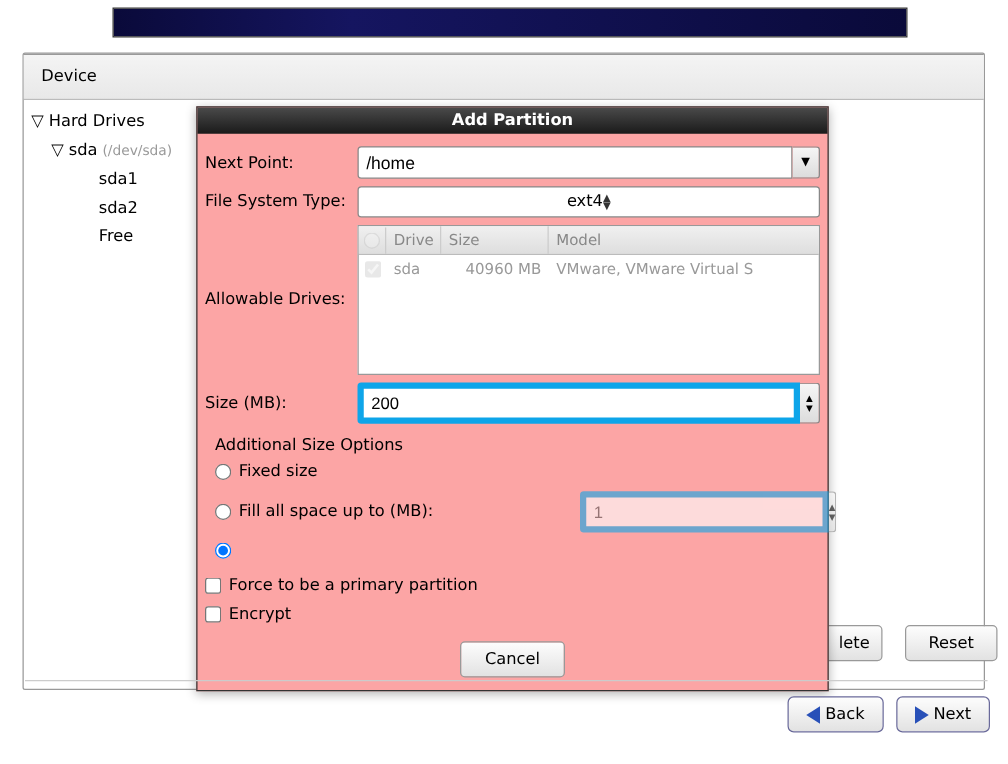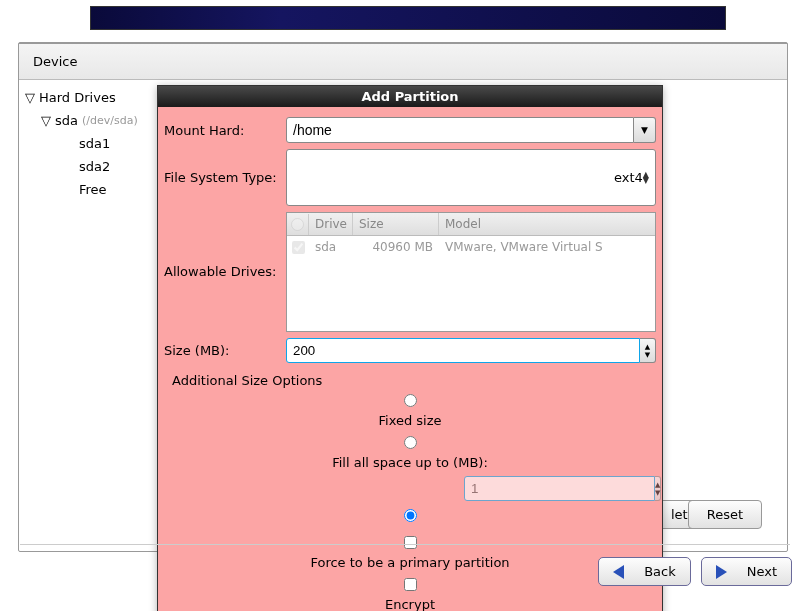"Mount Hard:" div.form-label { text: Mount Hard -> Next Point }
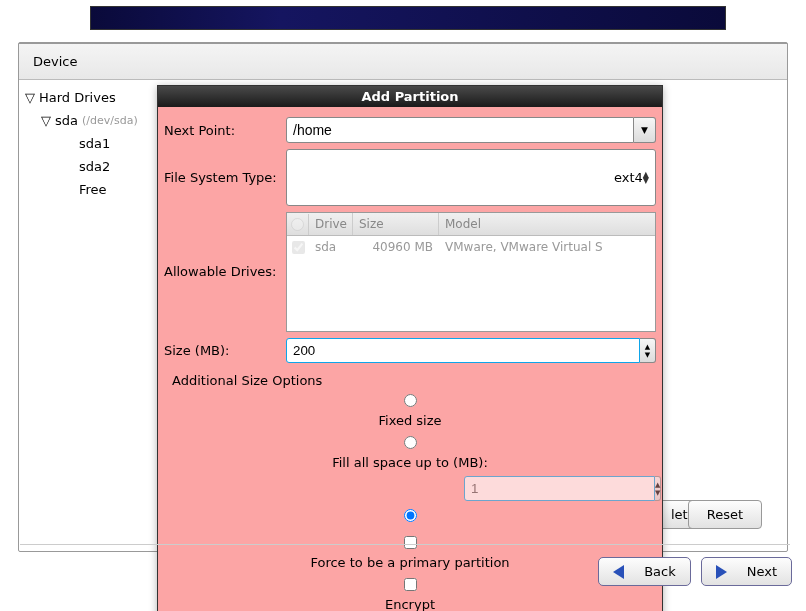"ext4" .select-box { justify-content: flex-end -> center; padding: 20px 6px -> 4px 6px }
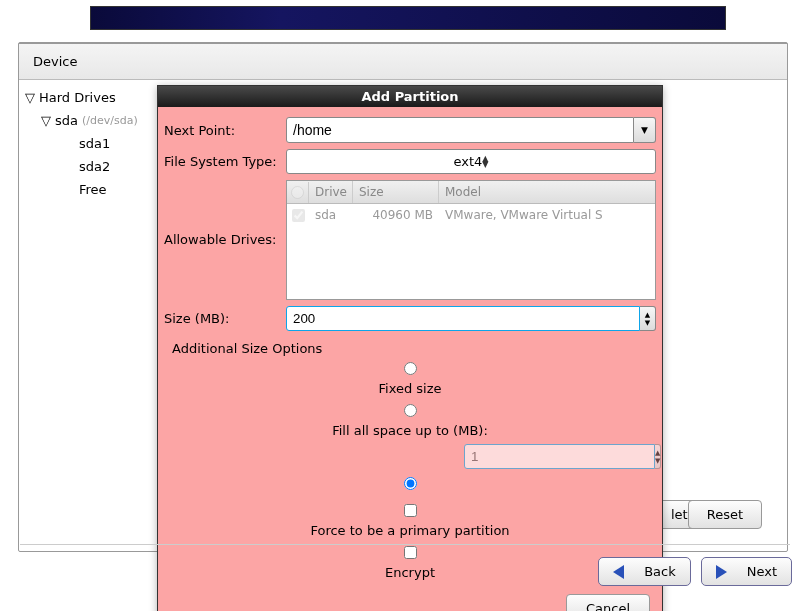"200" .spin-text { border: 1px solid #0ea5e9 -> 5px solid #0ea5e9 }
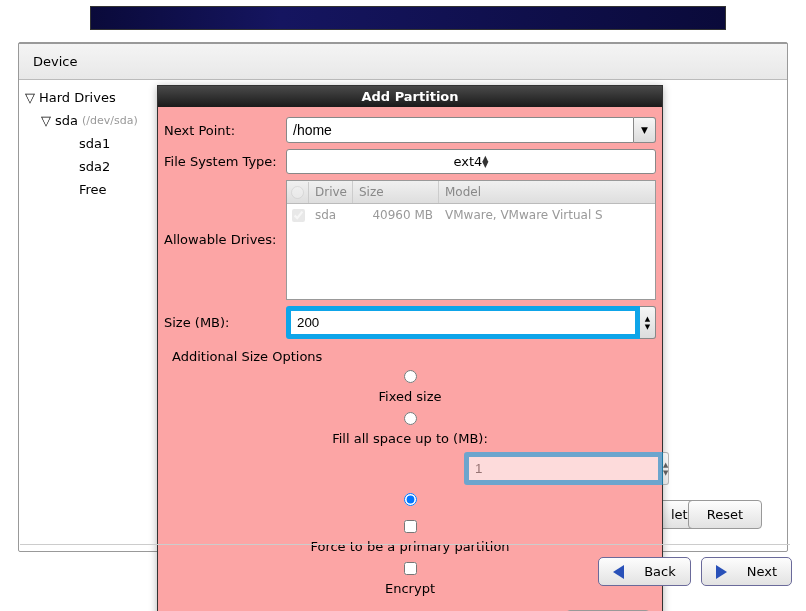"Fixed size" .radio-row, .check-row { flex-direction: column -> none }
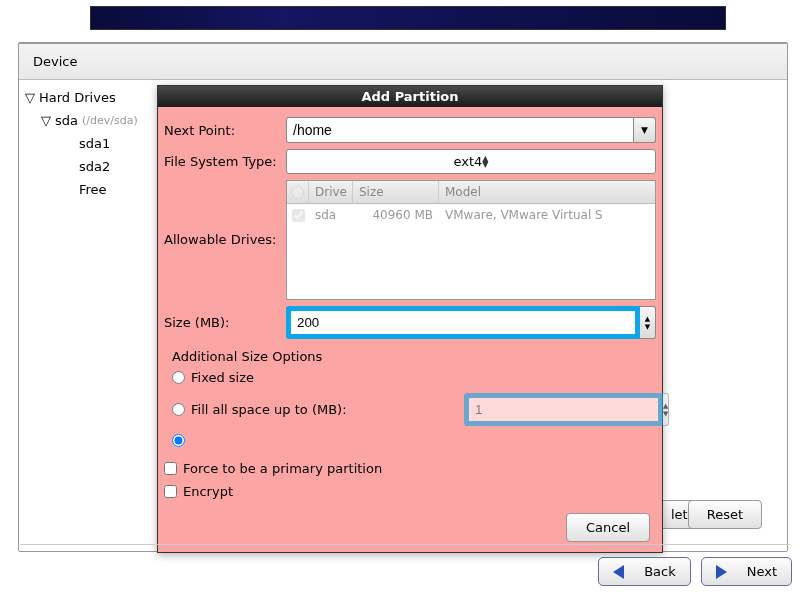"Reset" .bg-reset { left: 688px -> 724px }
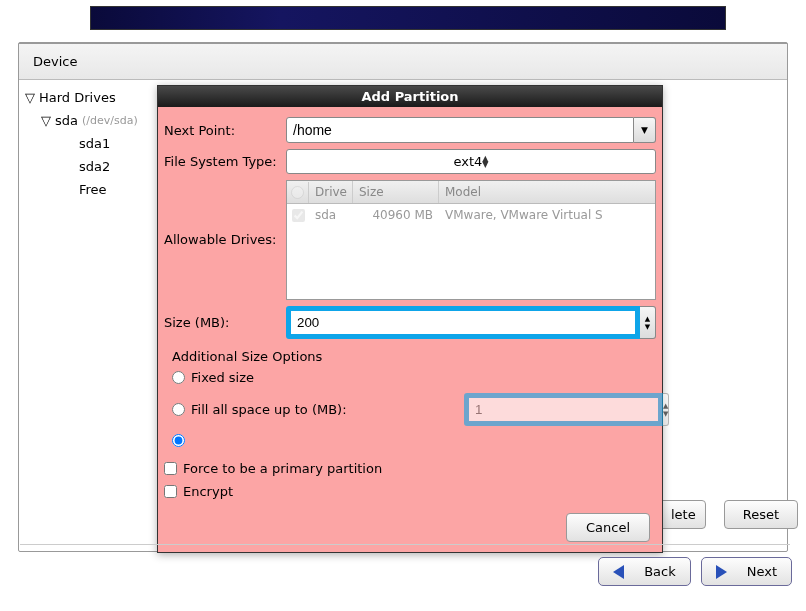"Cancel" .dialog-buttons { justify-content: flex-end -> center }
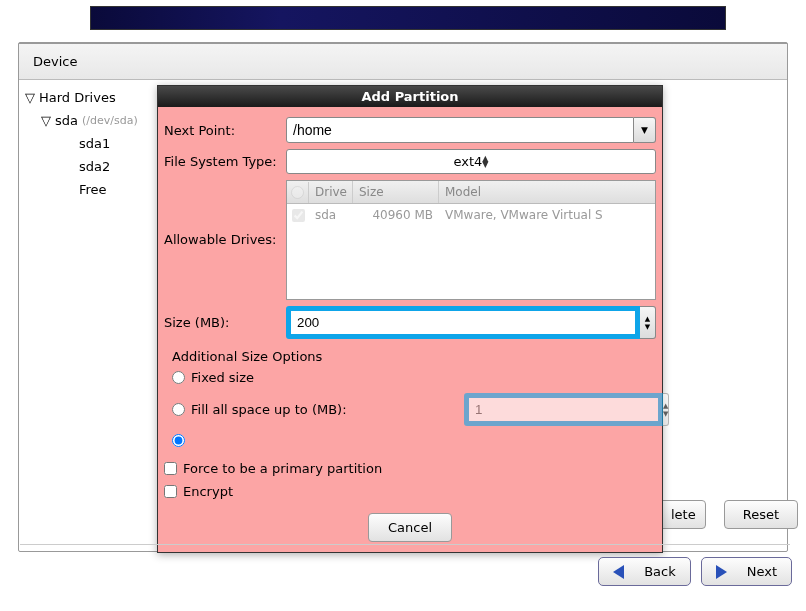"Back" .nav-btn { gap: 20px -> 4px }
